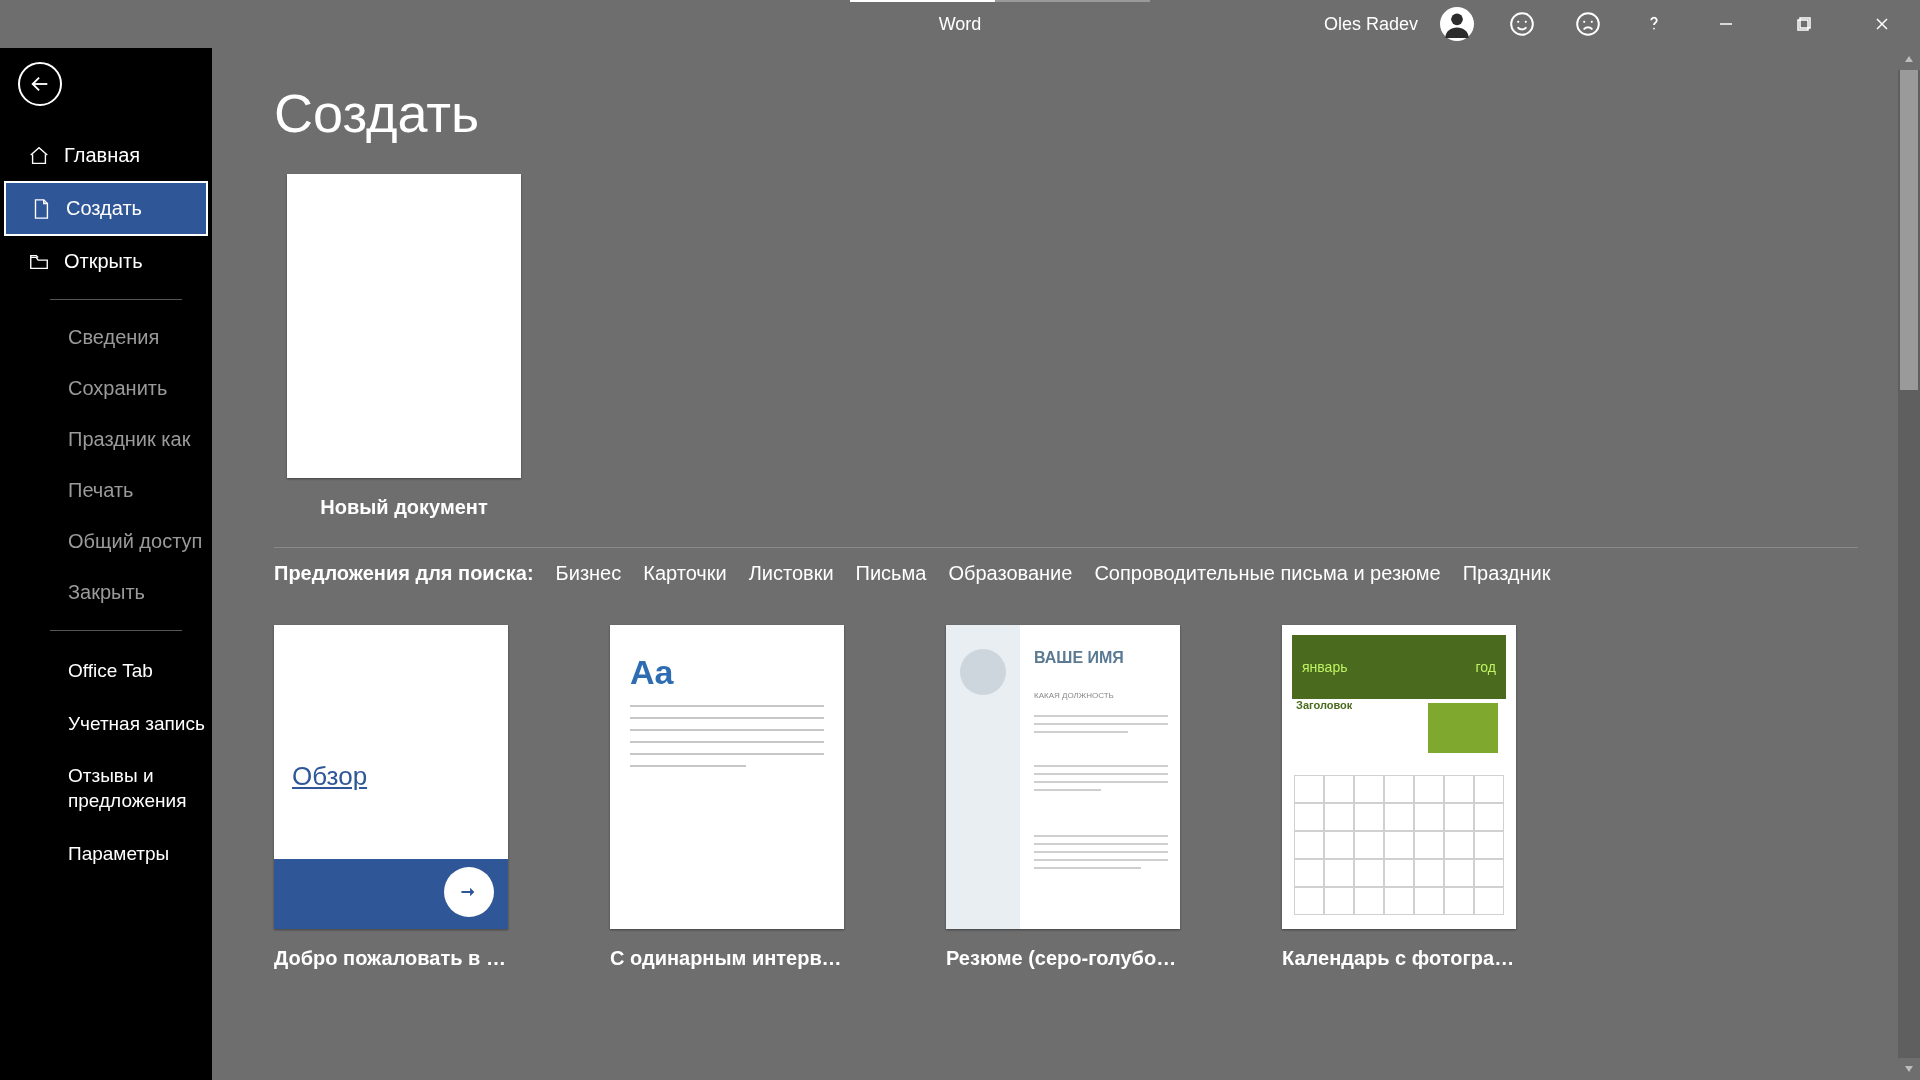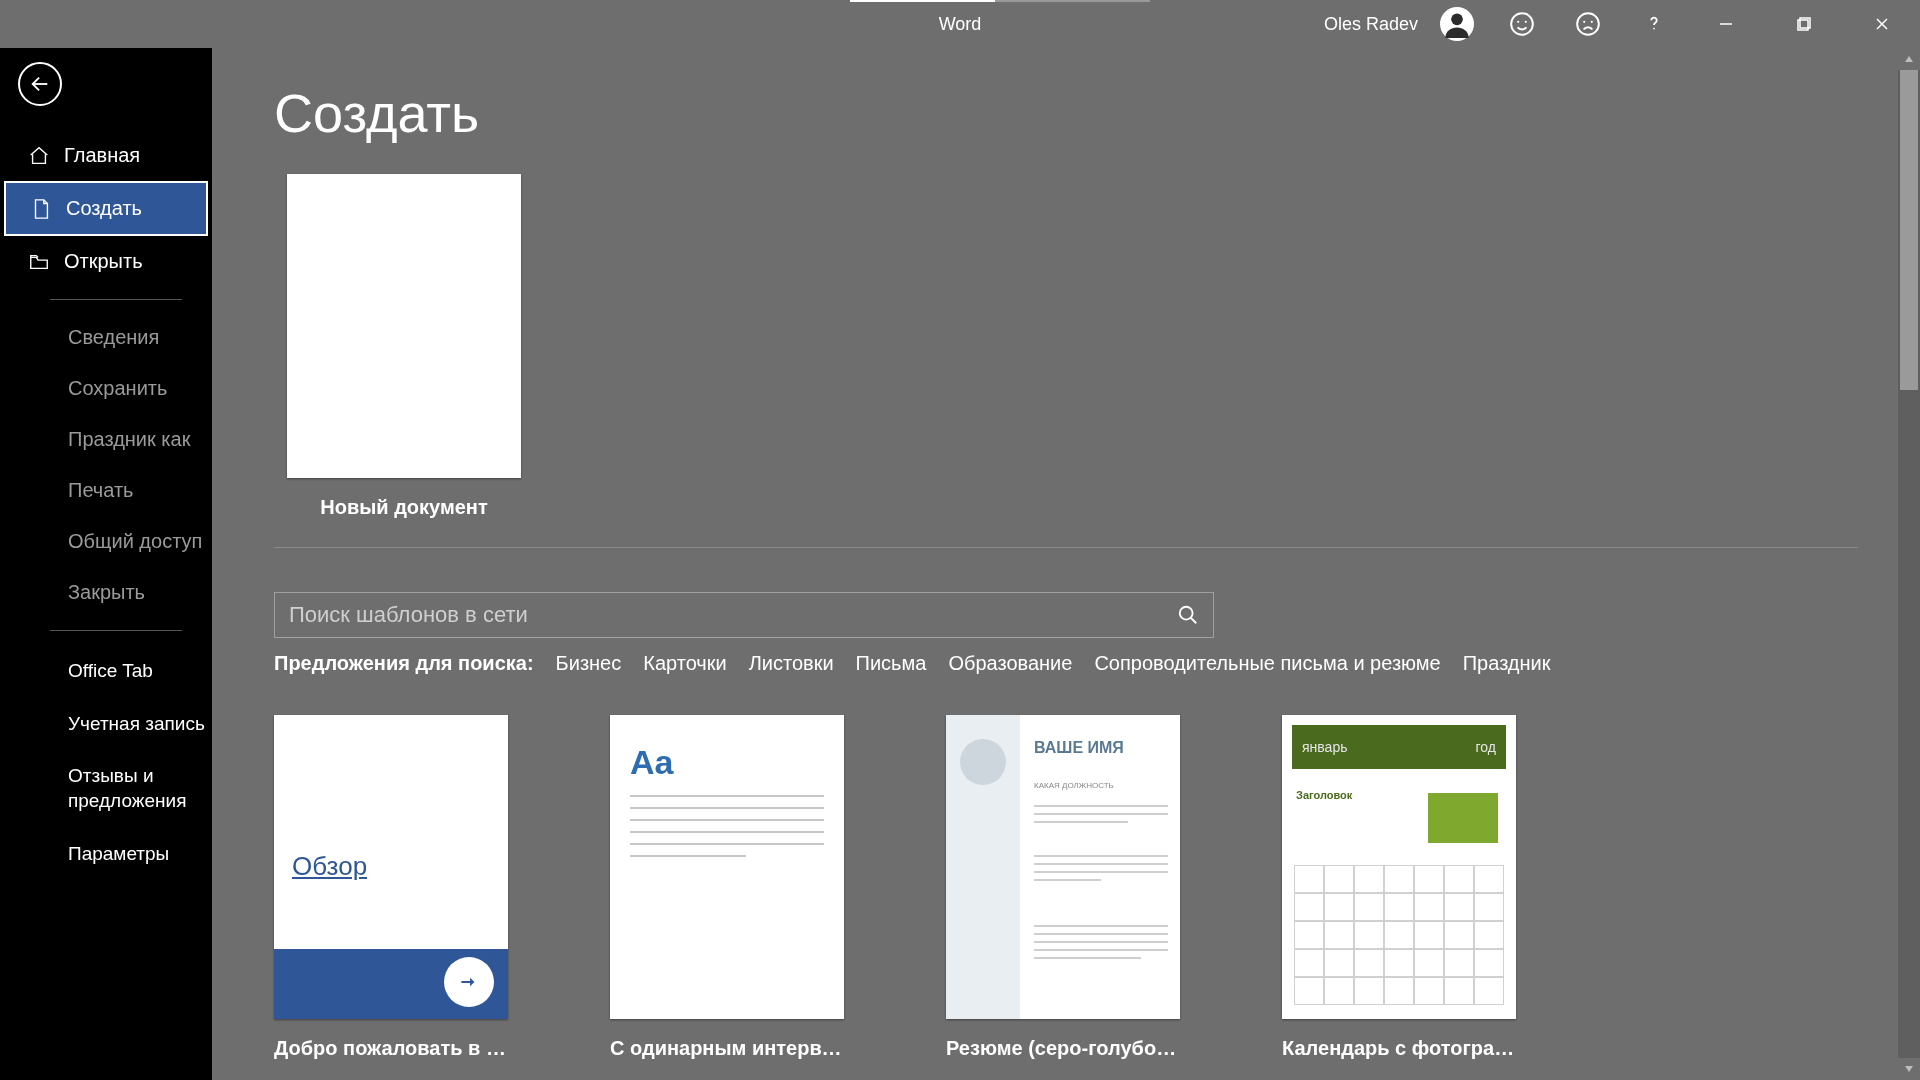"Поиск шаблонов в сети" div.search-row { html: <div> <div> <input> <div> <svg> <circle></circle> <line></line> </svg> </div> </div> </div> -> none }
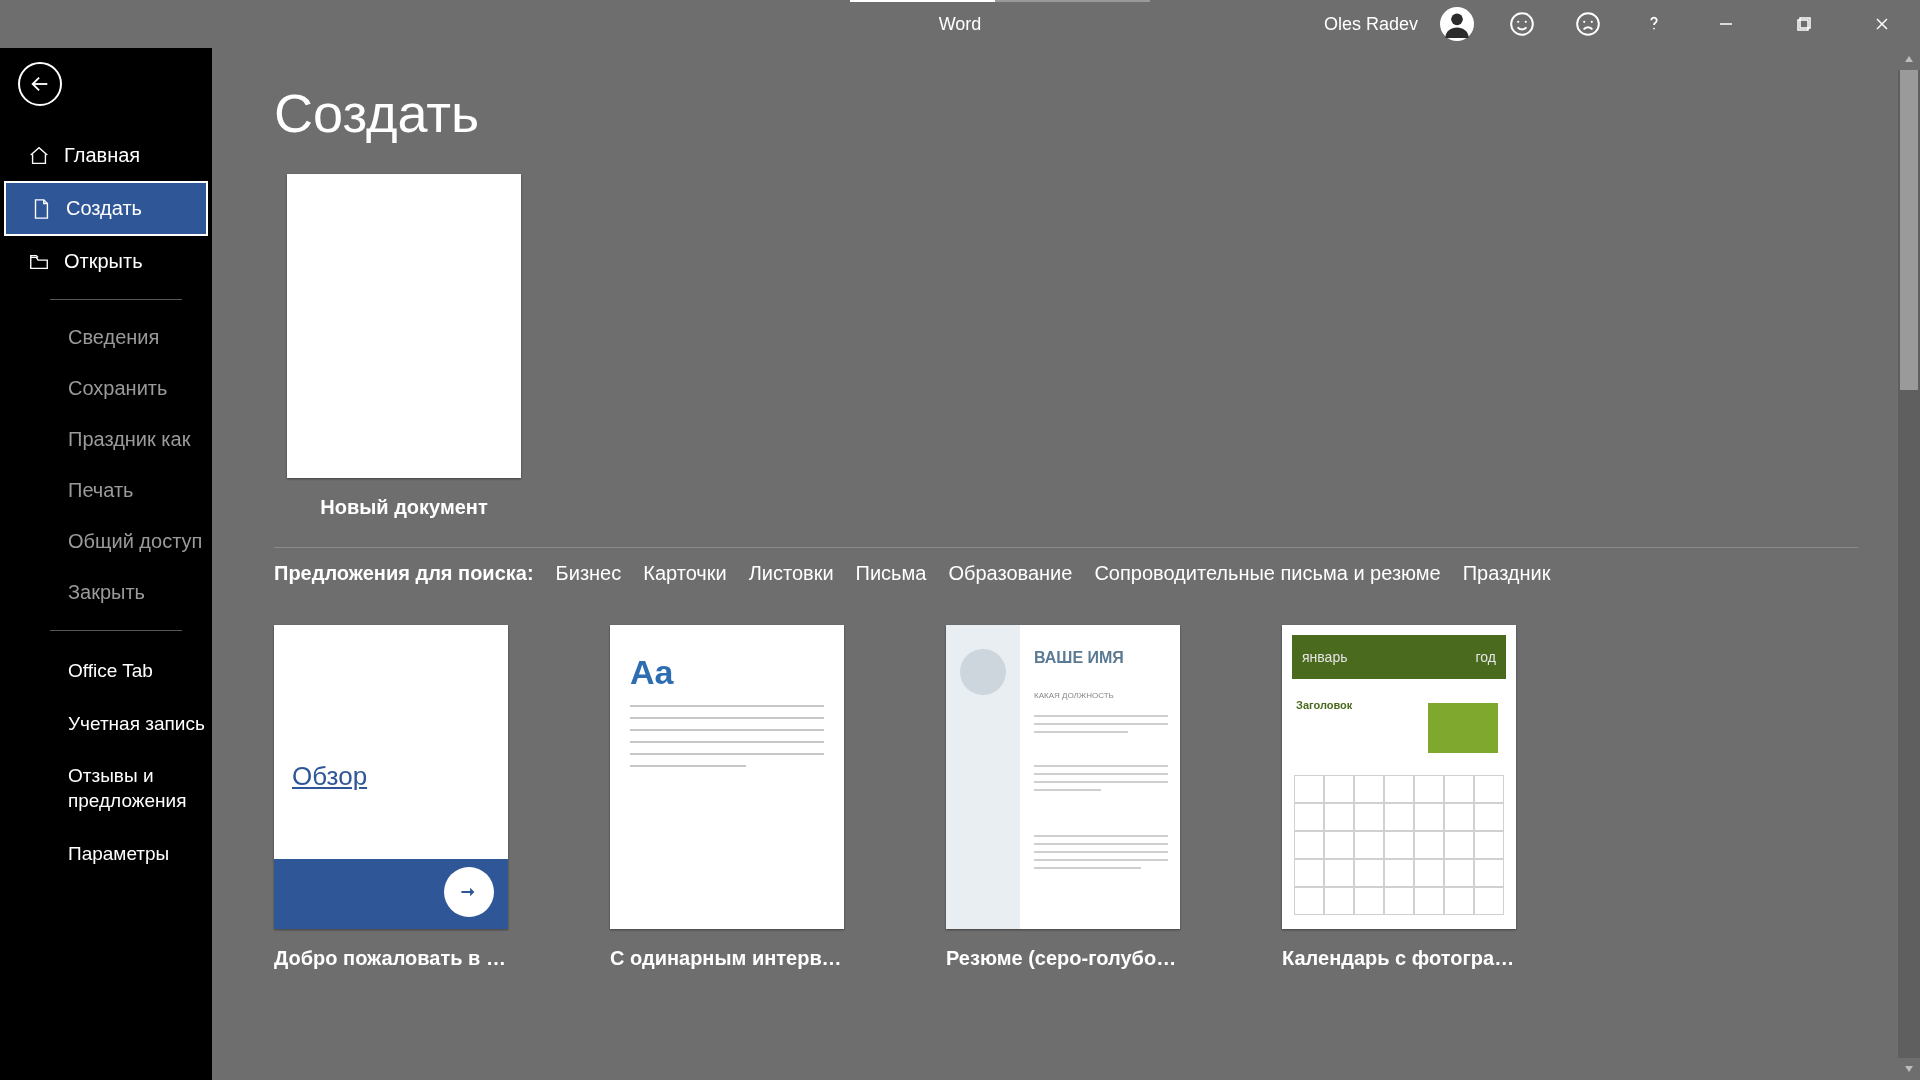"январь" .tpl-cal .header { color: #e5e5e5 -> #bef264; height: 44px -> 64px }
